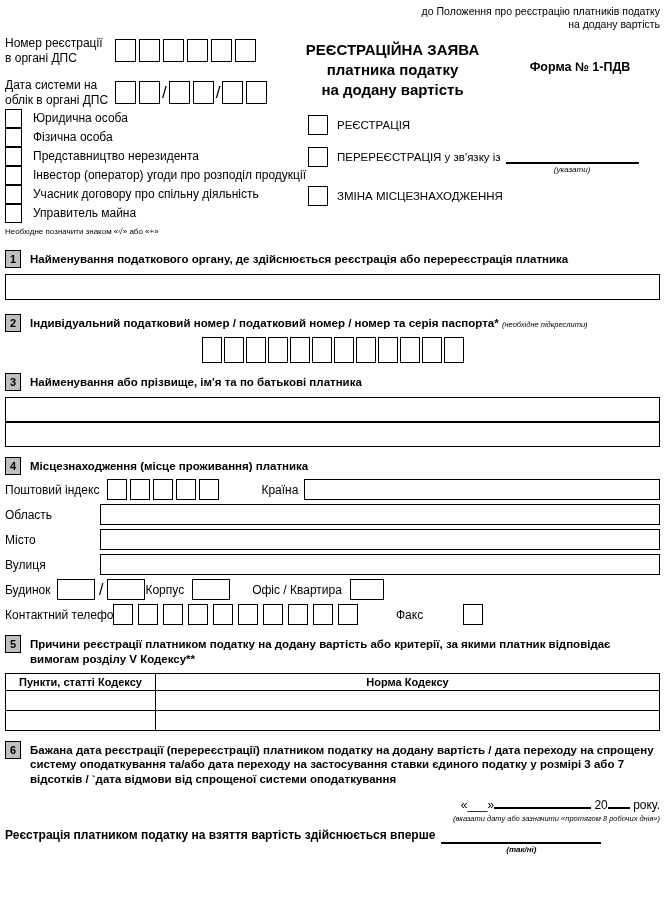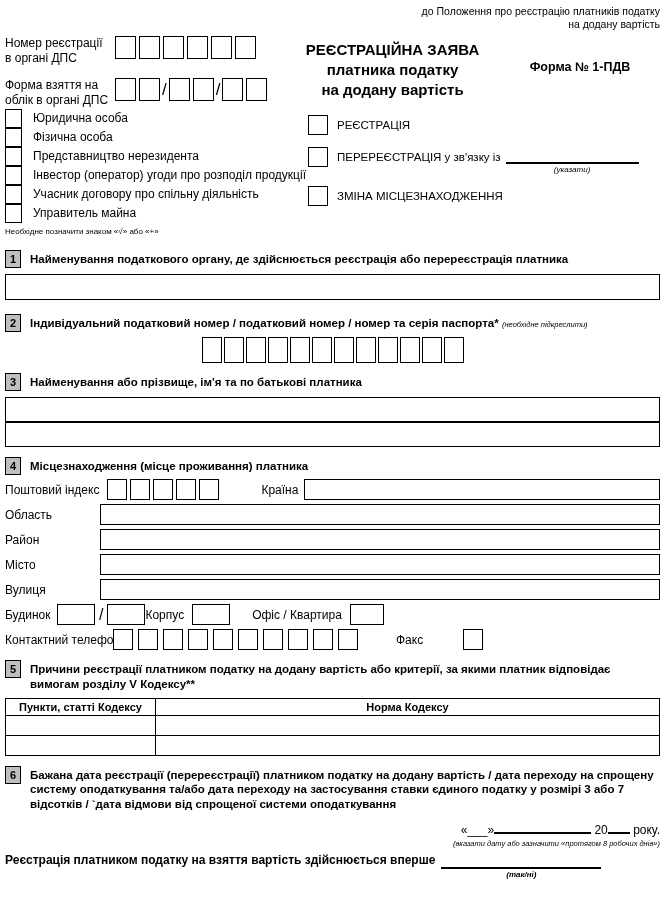"Номер реєстрації" .hdr-row { align-items: flex-start -> center }
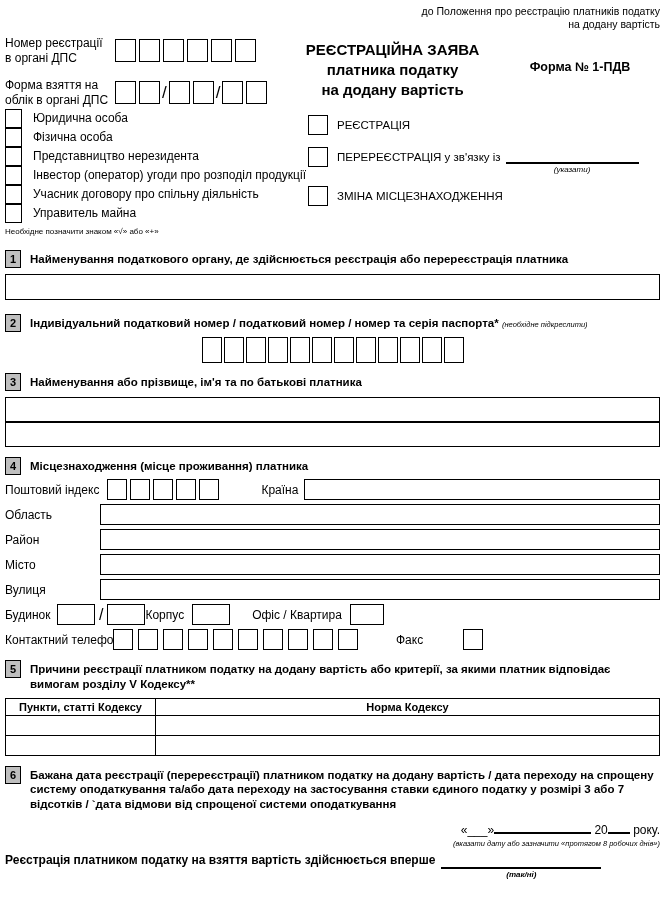"Форма взяття на" div { text: Форма взяття -> Дата системи }
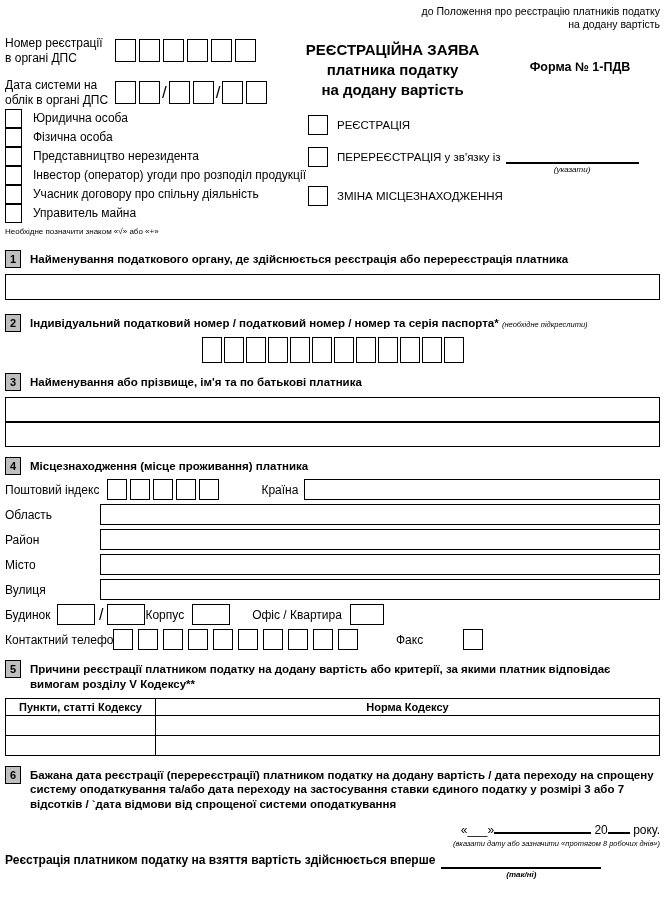"Район" div.addr-row { html: <div> <div>Район</div> <div></div> </div> -> none }
